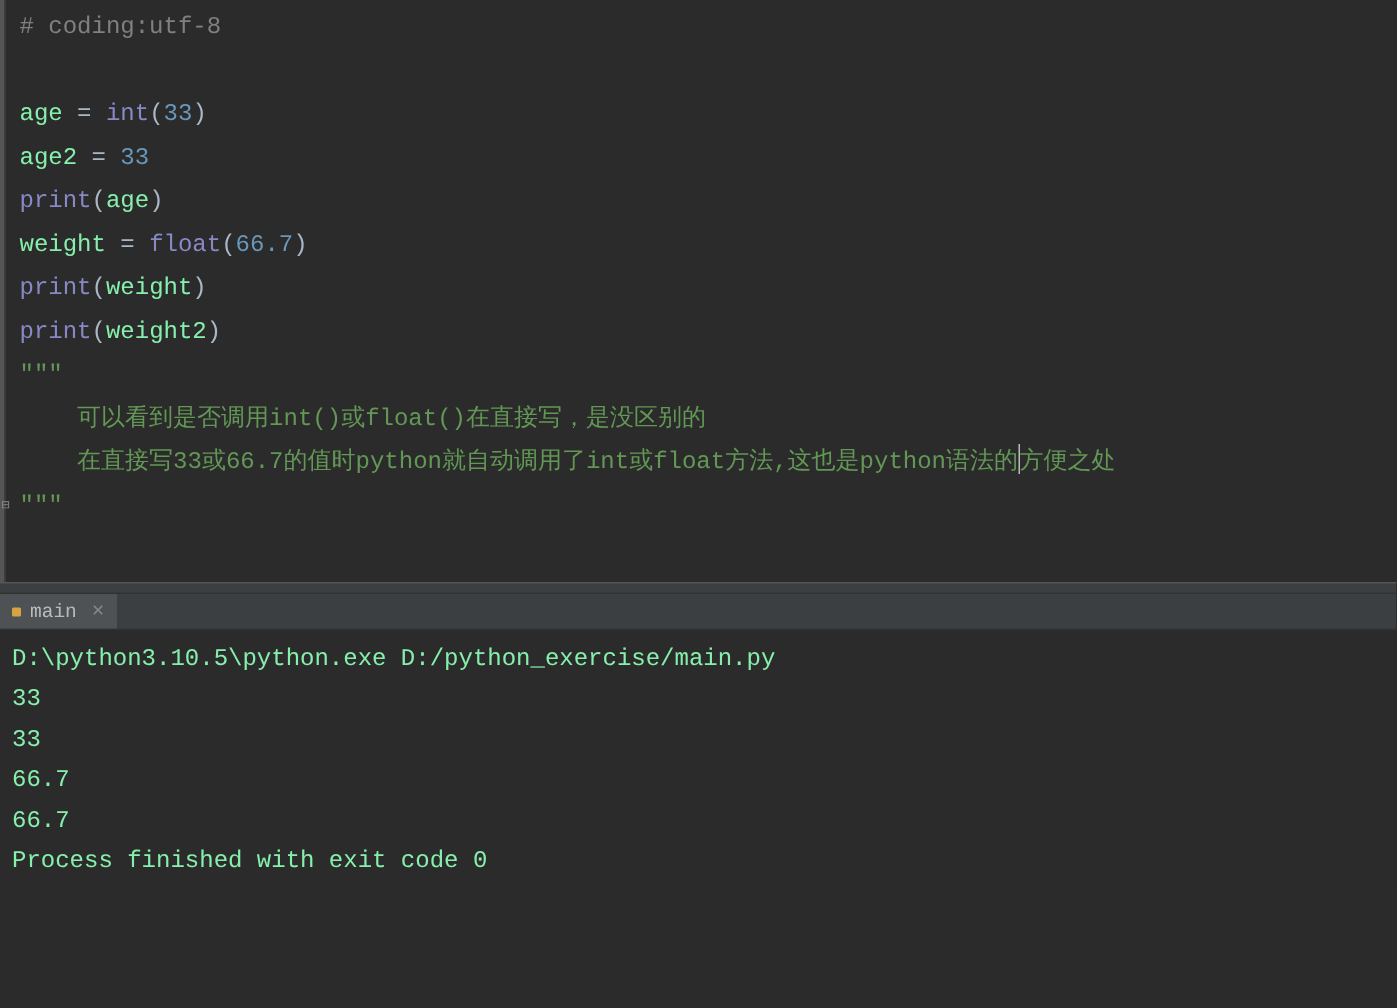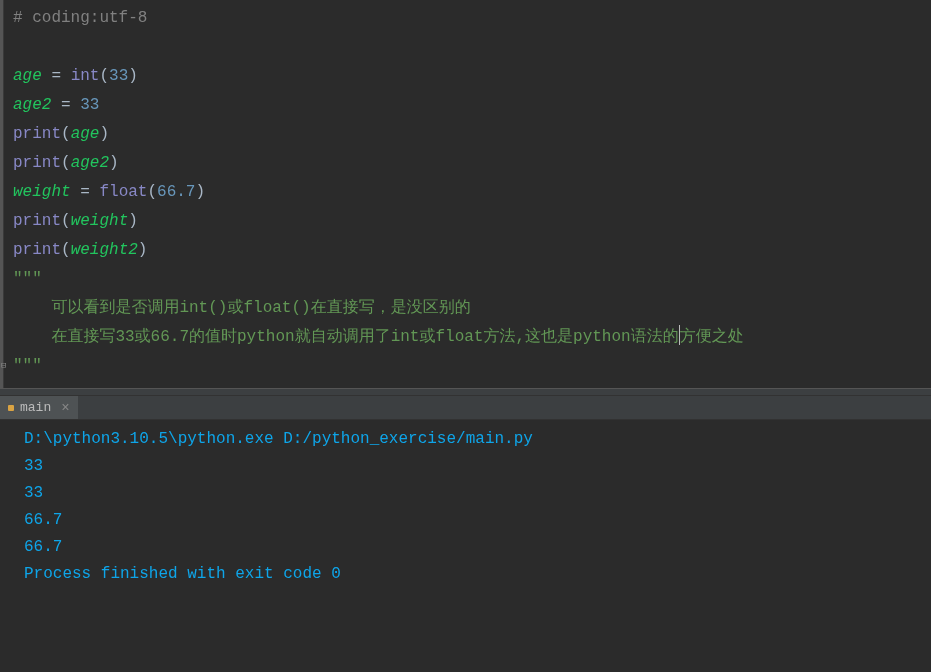"age" .ident { color: #22c55e -> #86efac; font-style: italic -> none }
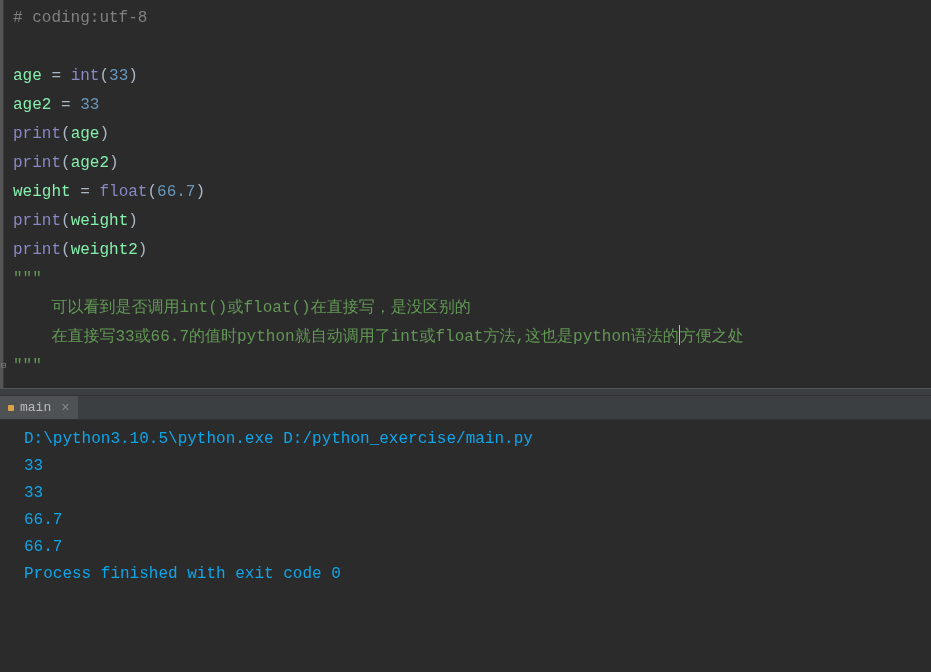"print(age2)" div.code-line { html: <div><span>print</span><span>(</span><span>age2</span><span>)</span></div> -> none }
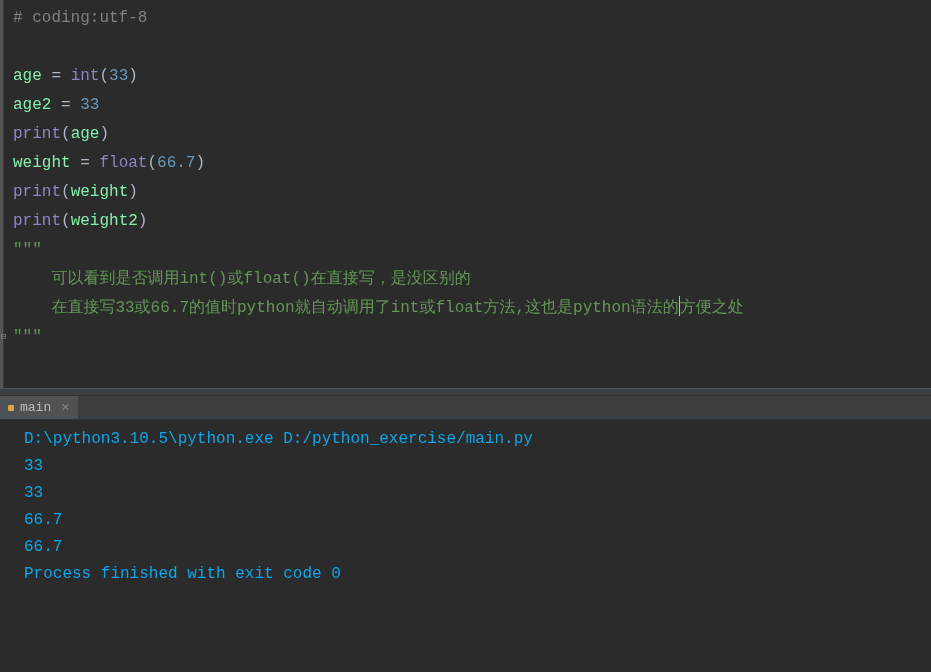"D:\python3.10.5\python.exe" .console-pane { color: #0ea5e9 -> #86efac; padding: 6px 24px -> 6px 8px }
